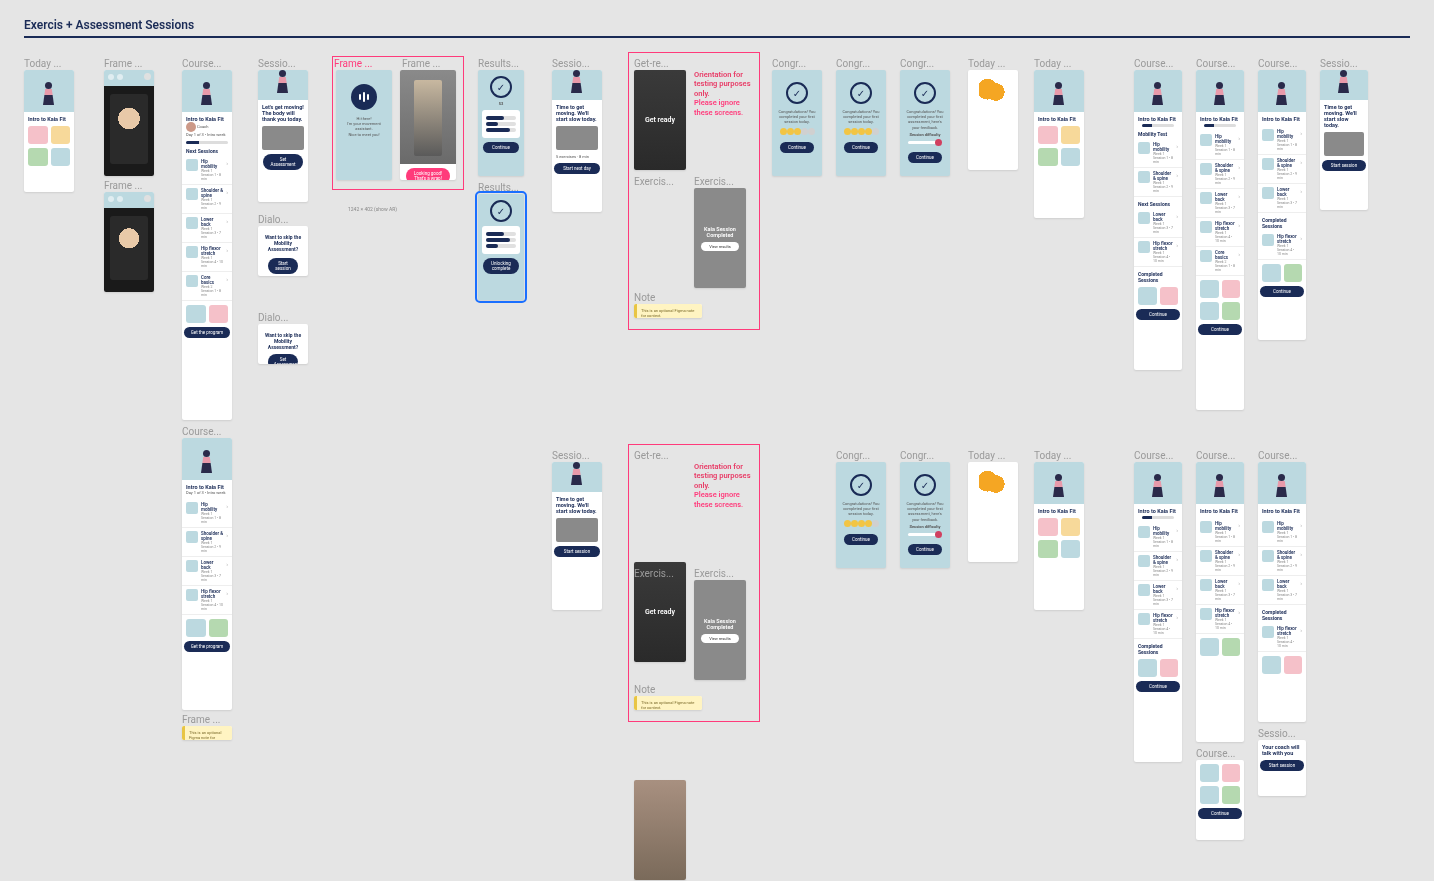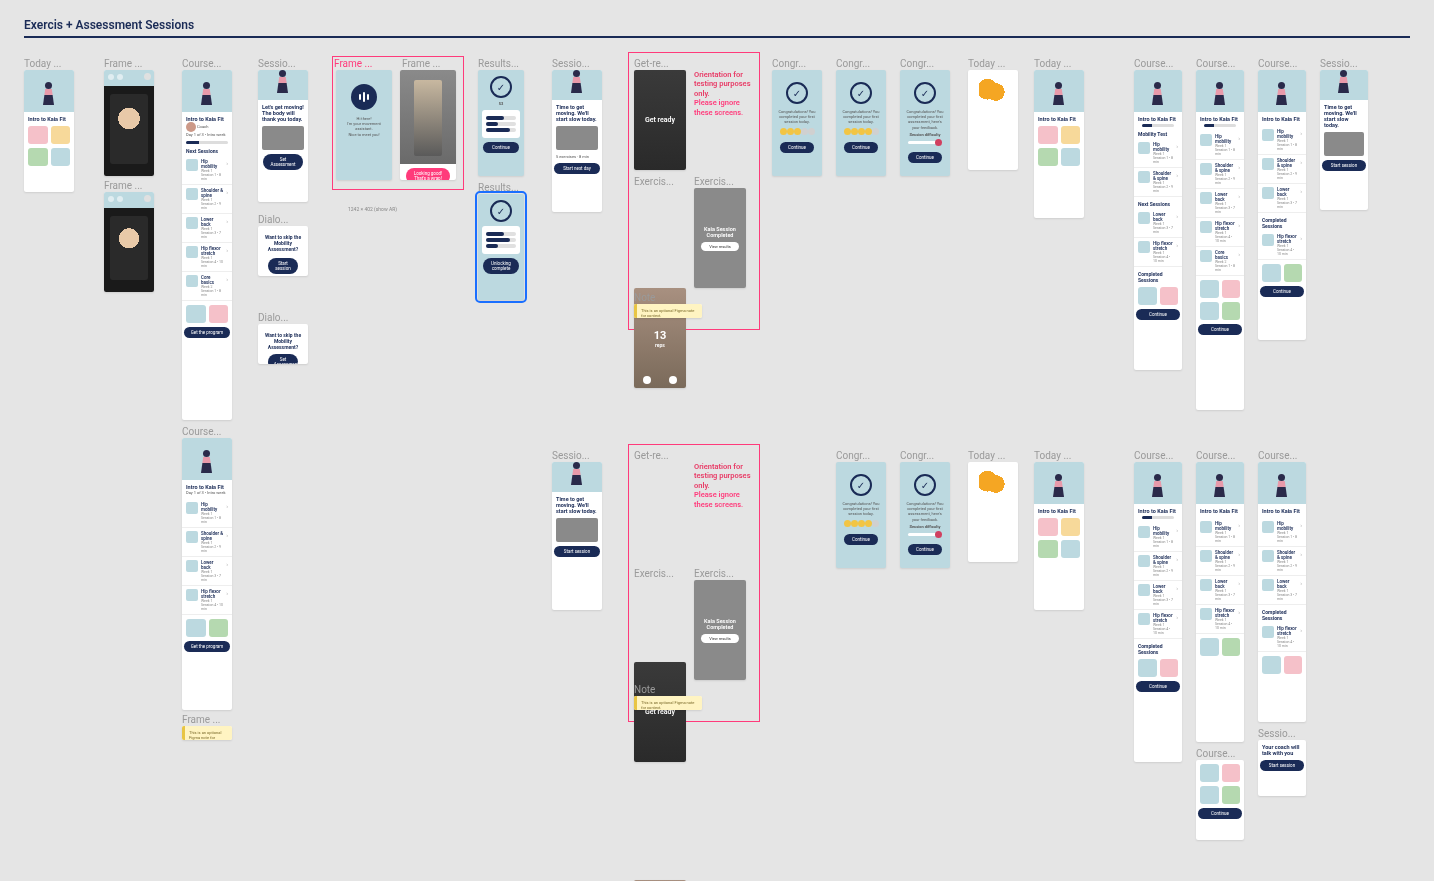"13" div.frame { html: <div> <div>13</div> <div>reps</div> <div> <div></div> <div></div> </div> </div> -> none }
